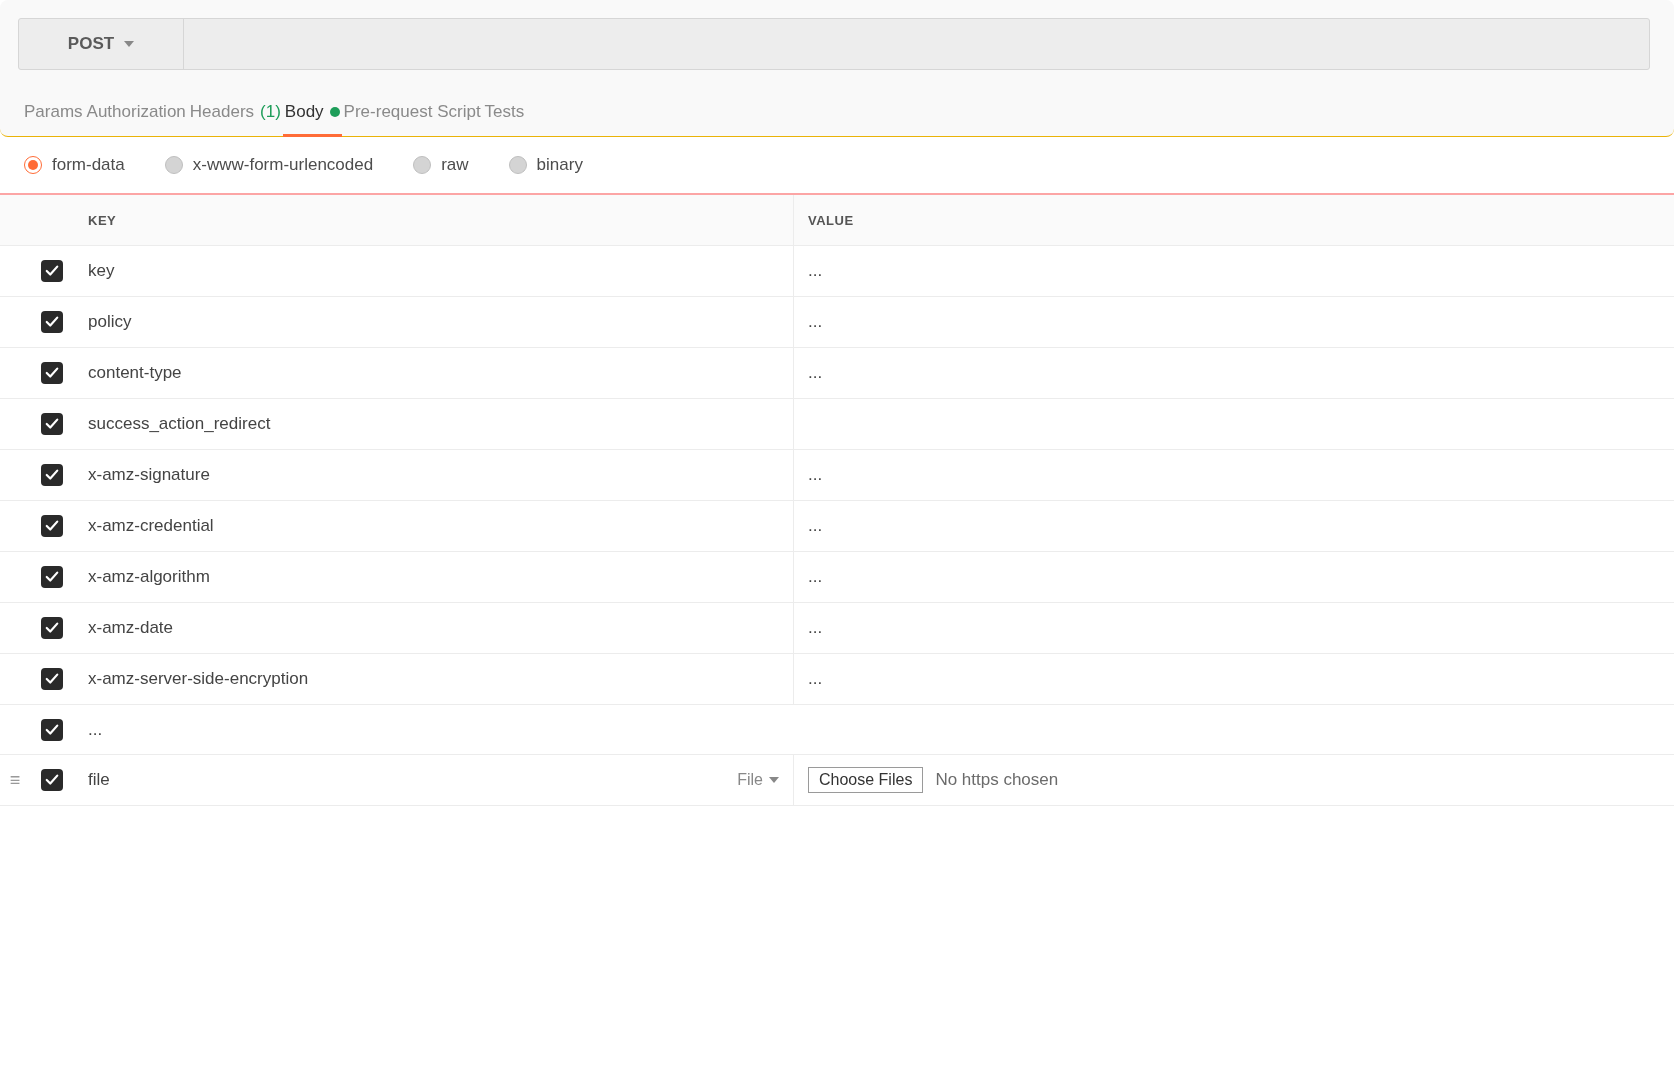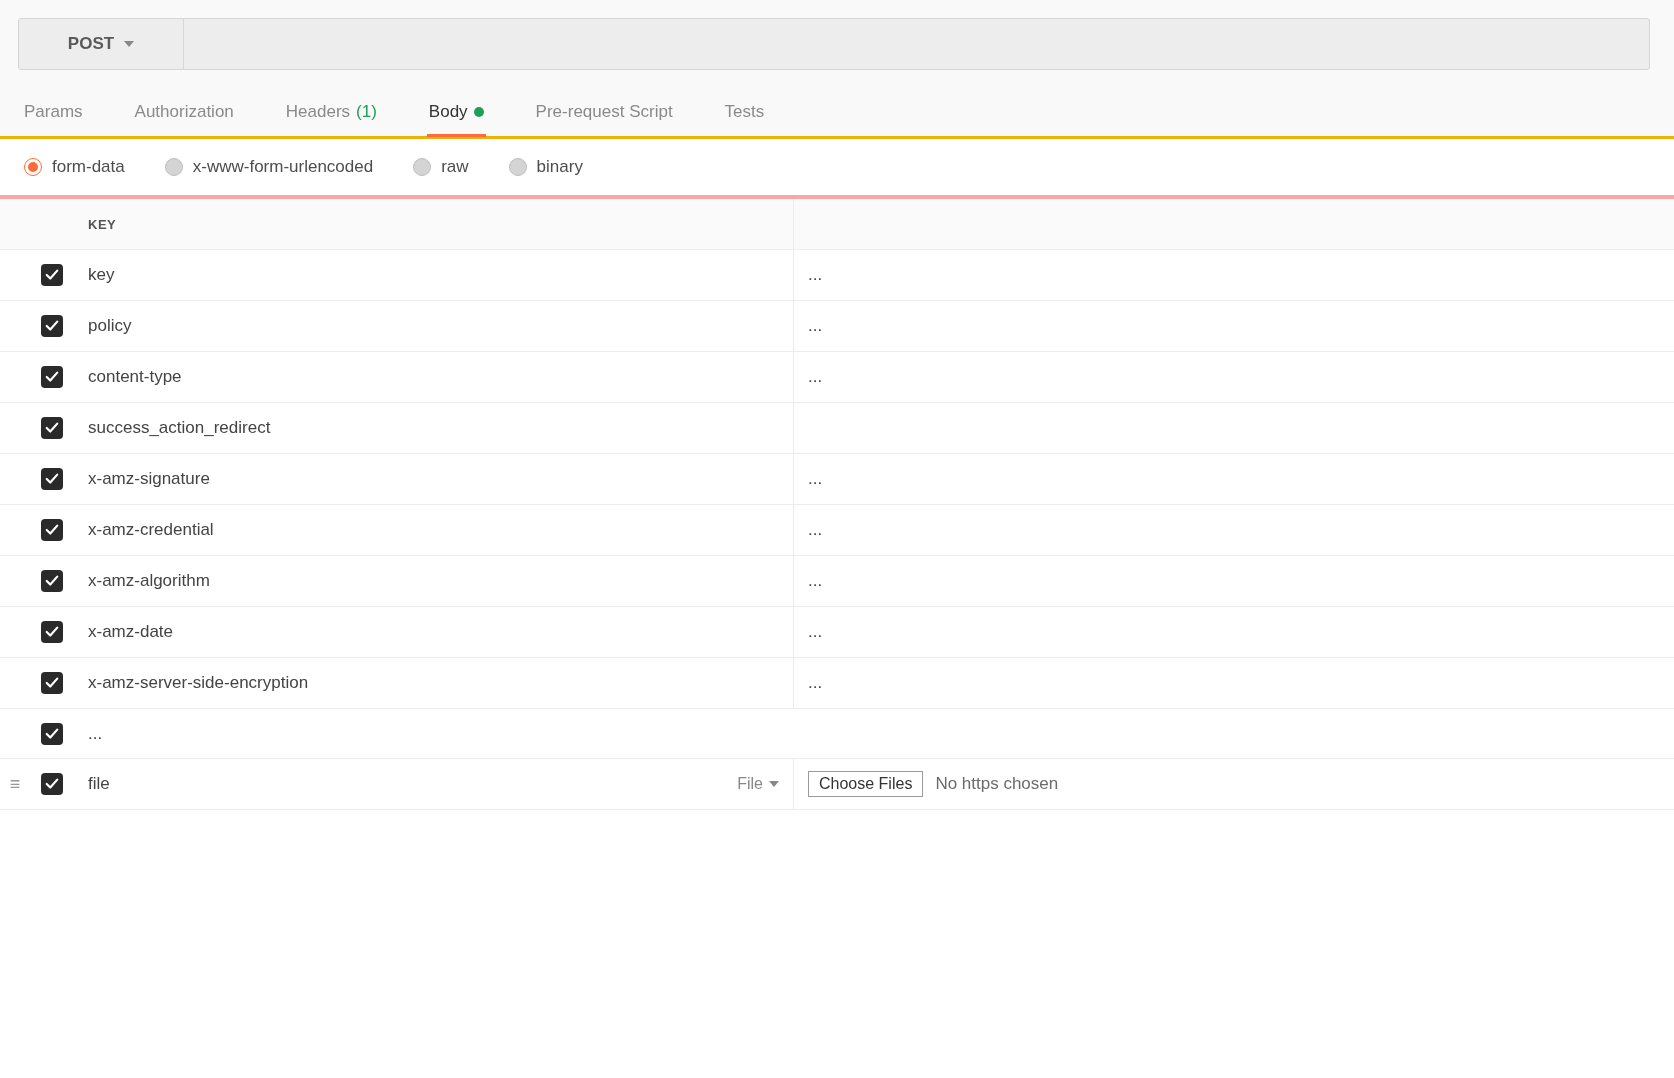"POST" .top-area { border-bottom: 3px solid #eab308 -> 1px solid #eab308; border-radius: none -> 8px }
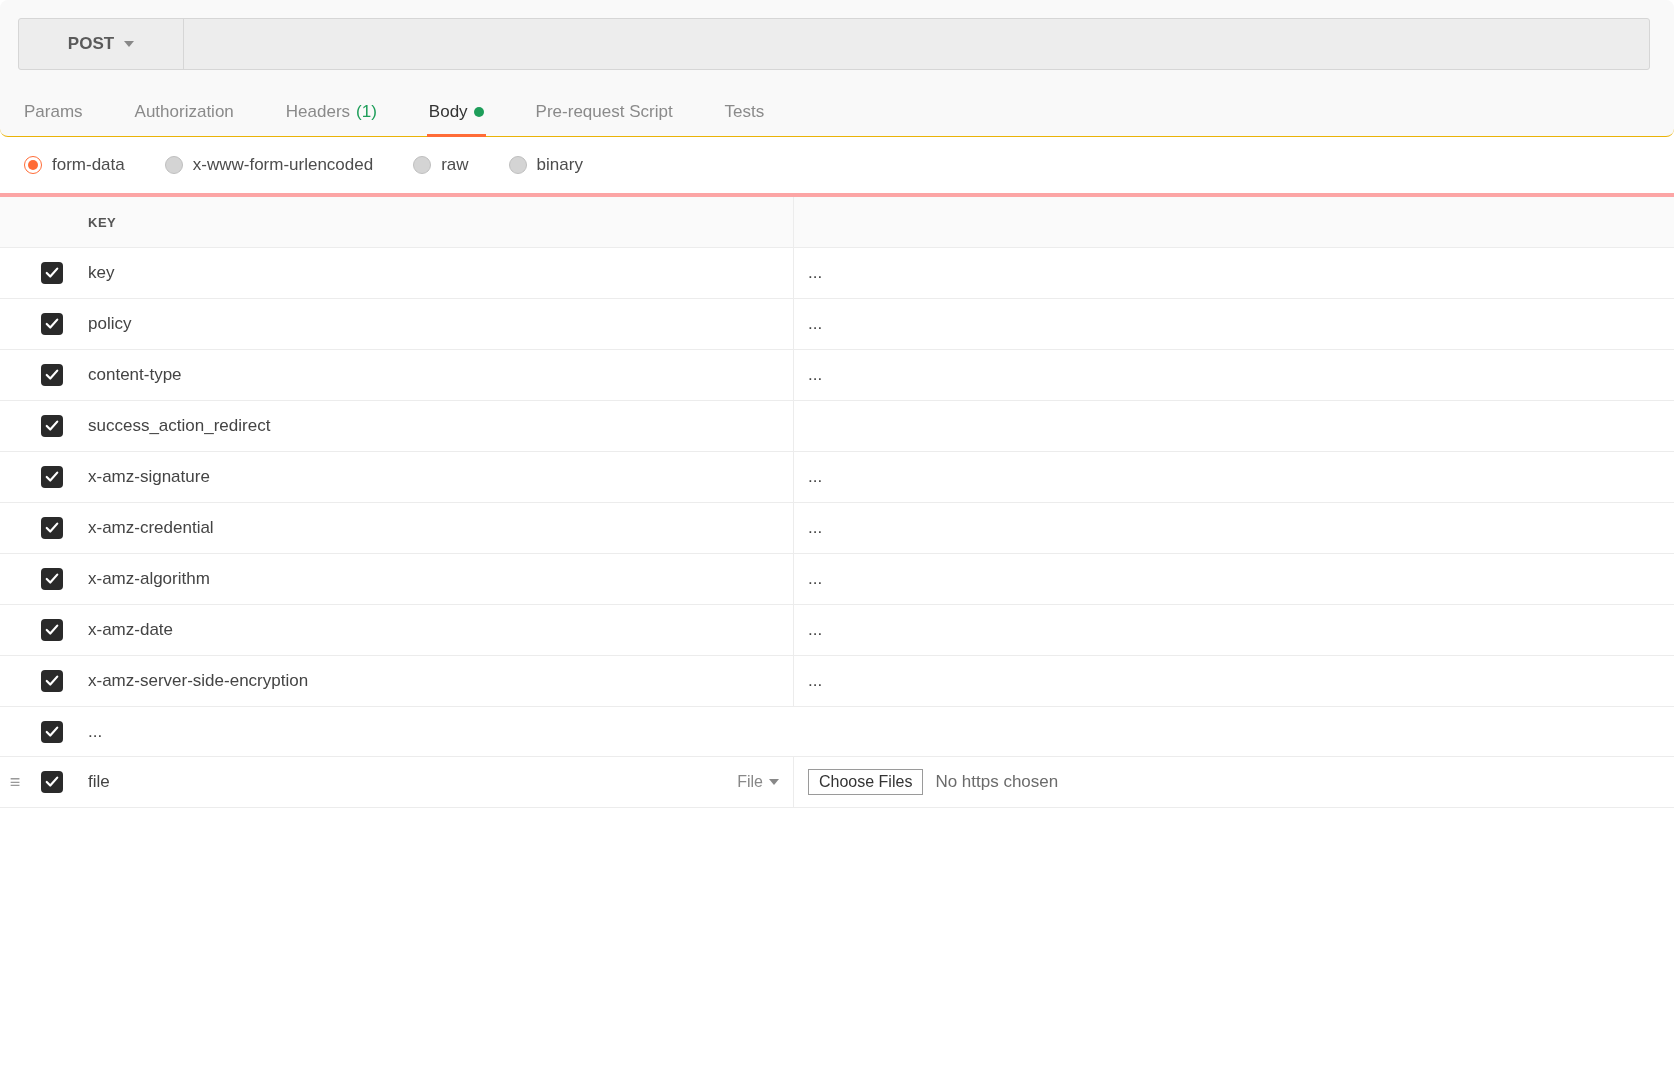"Params" .tabs-row { gap: 48px -> none }
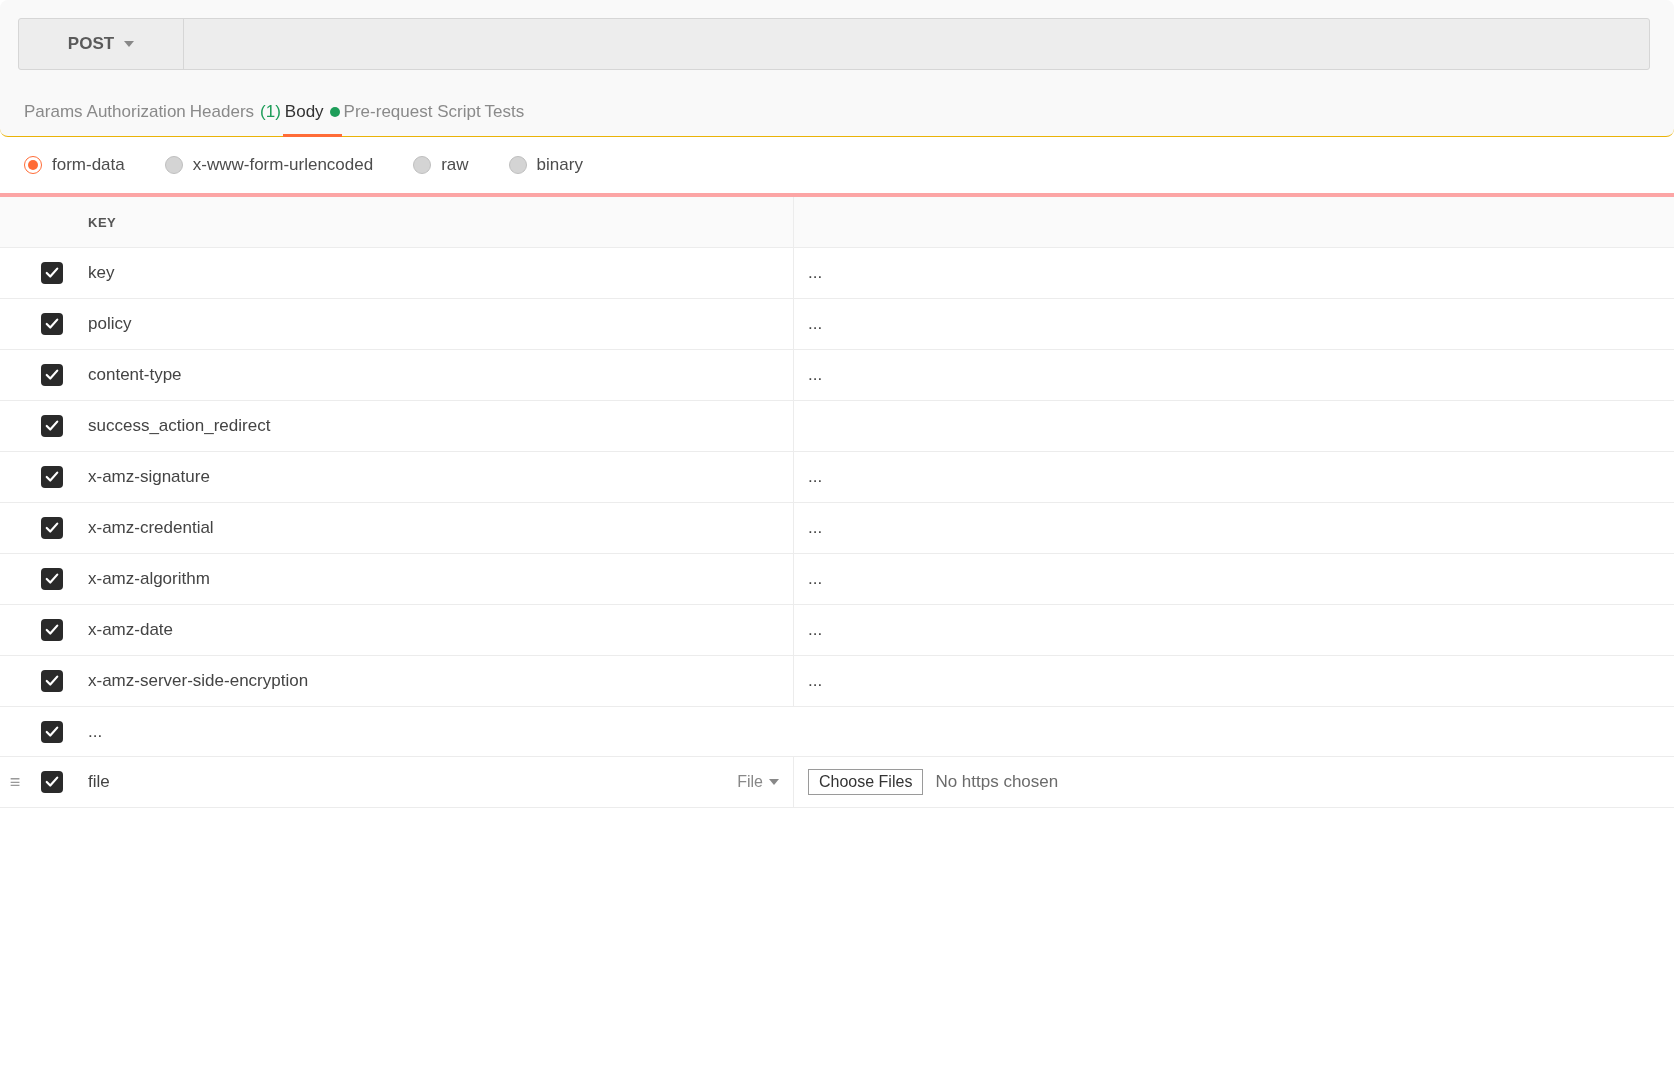"form-data" .body-type-row { border-bottom: 4px solid #fca5a5 -> 2px solid #fca5a5 }
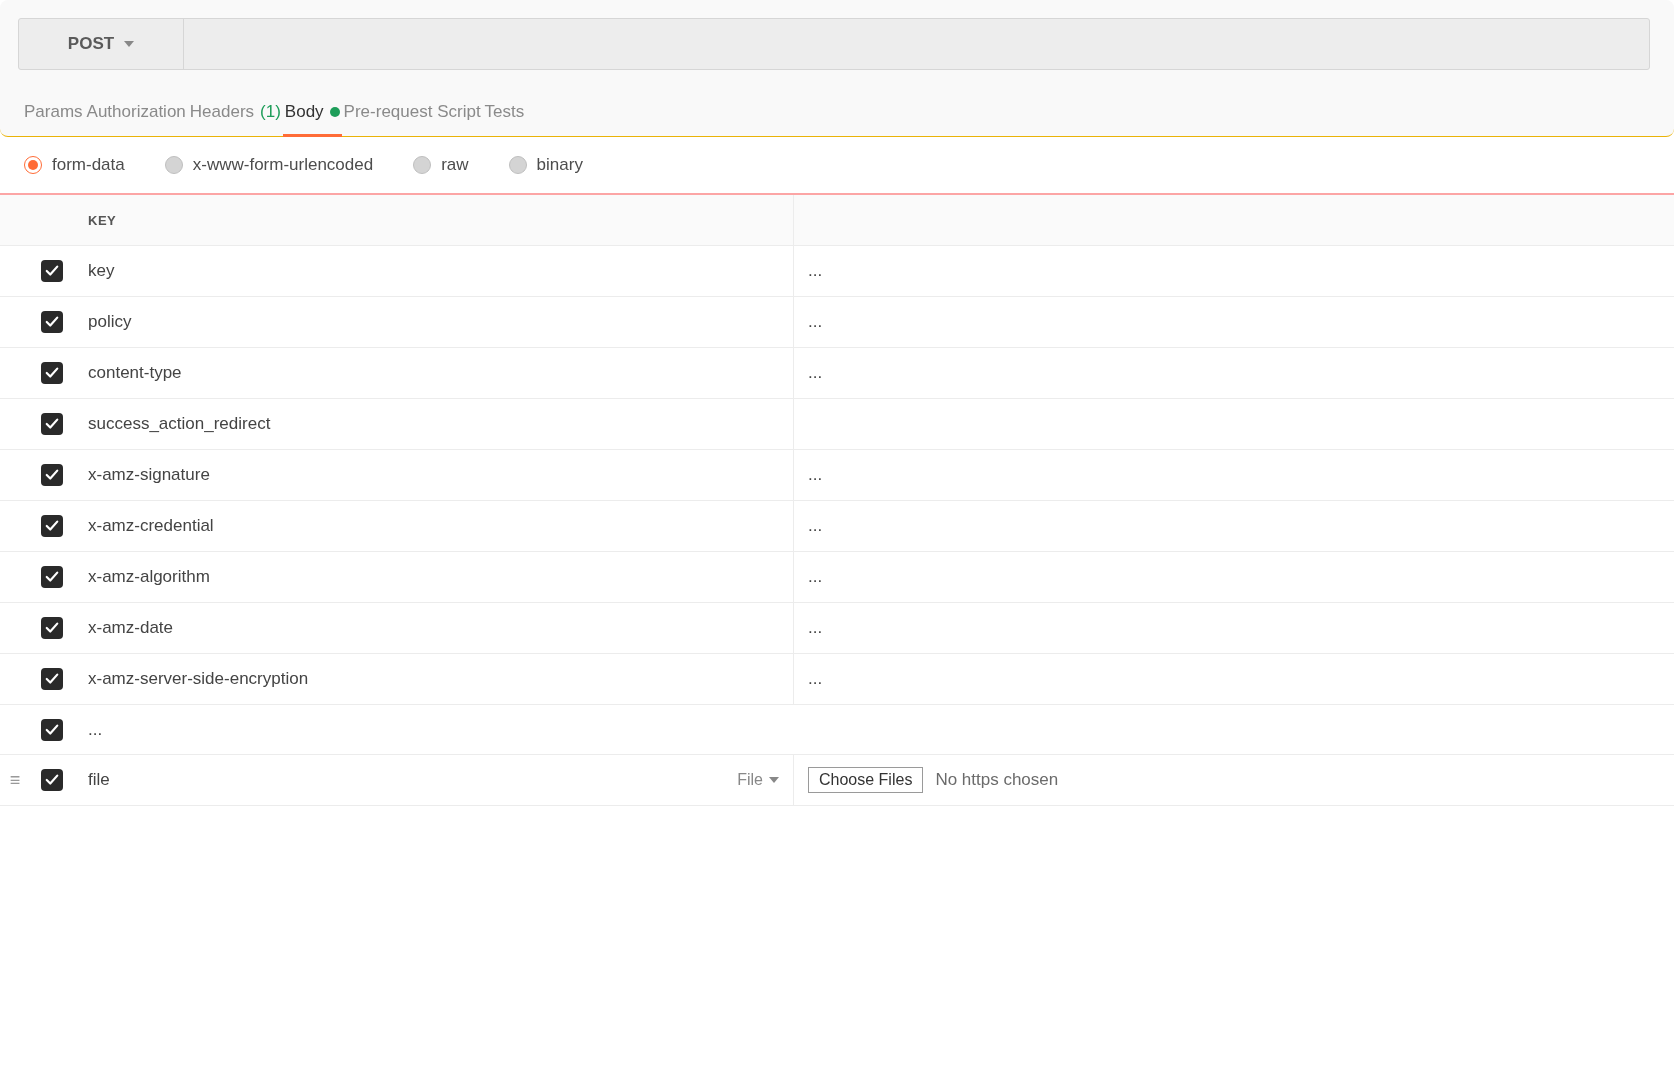"VALUE" div.col-value { html: none -> <div>VALUE</div> }
